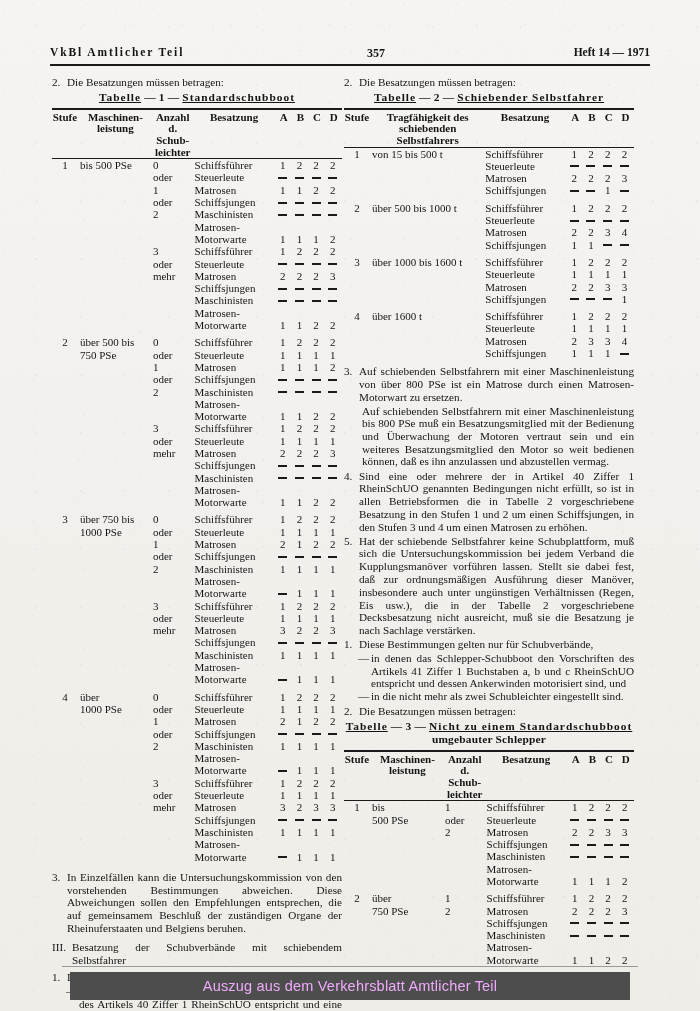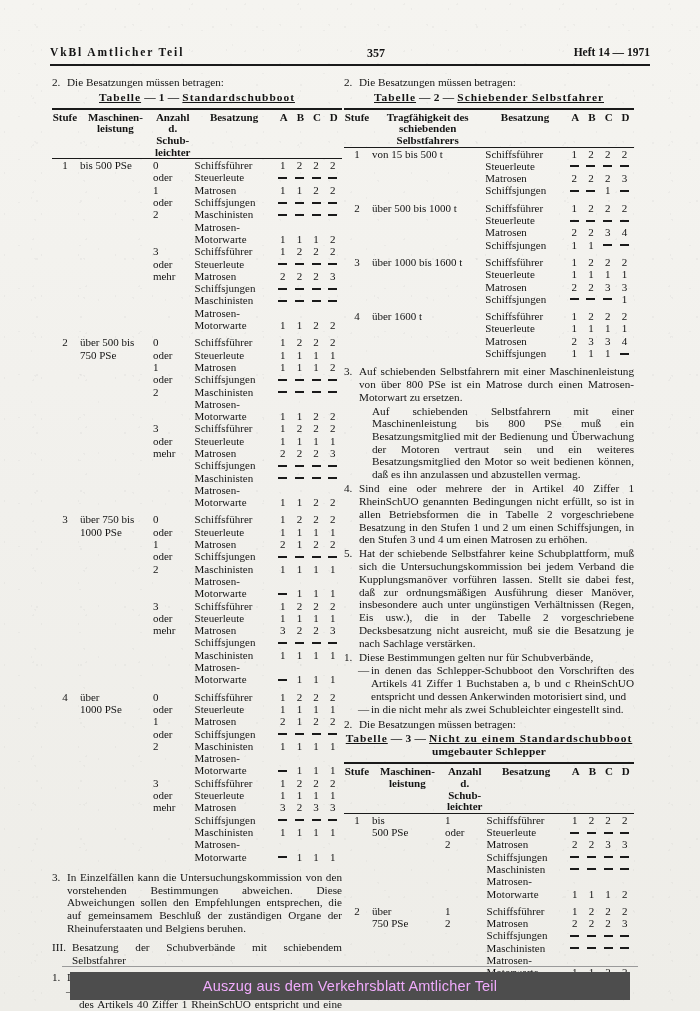"Auf schiebenden Selbstfahrern mit einer Maschinenleistung bis" div.para { margin-left: 28px -> 18px }
